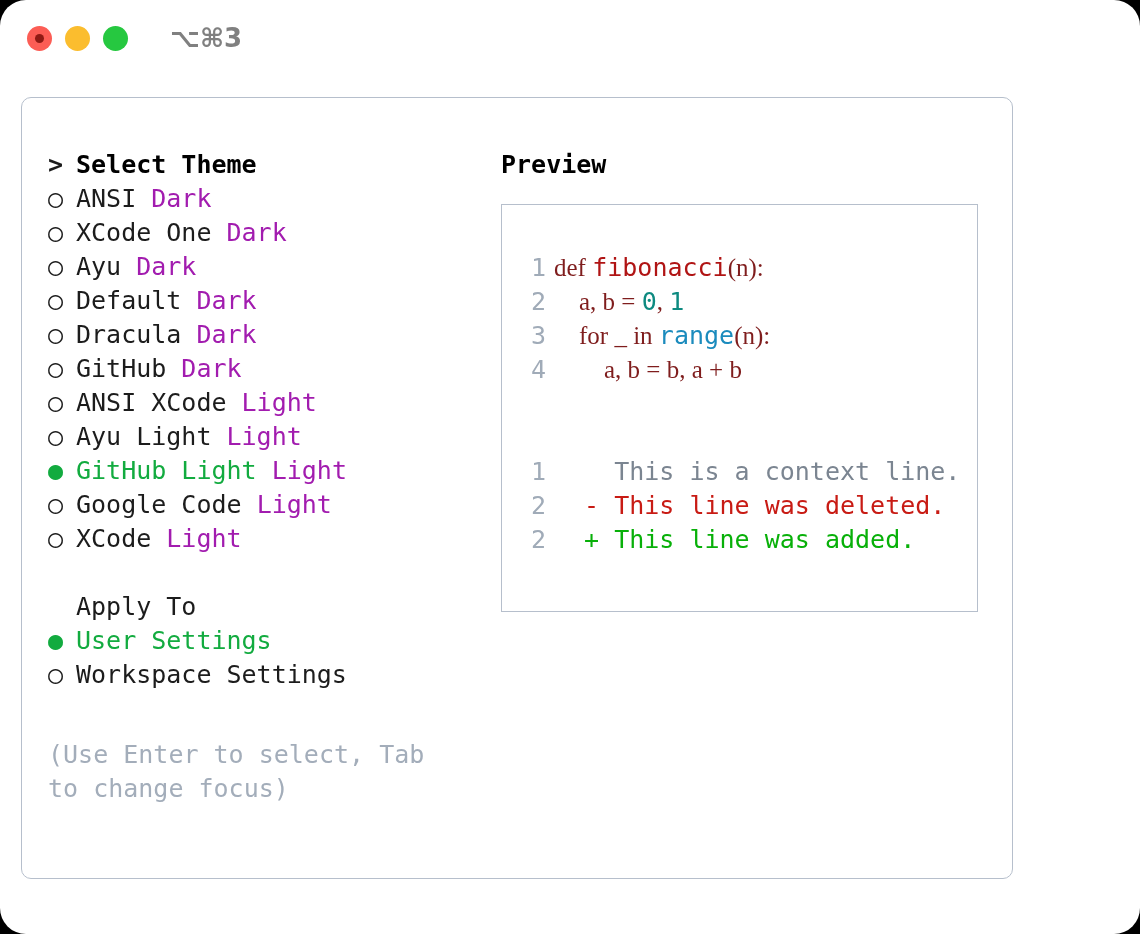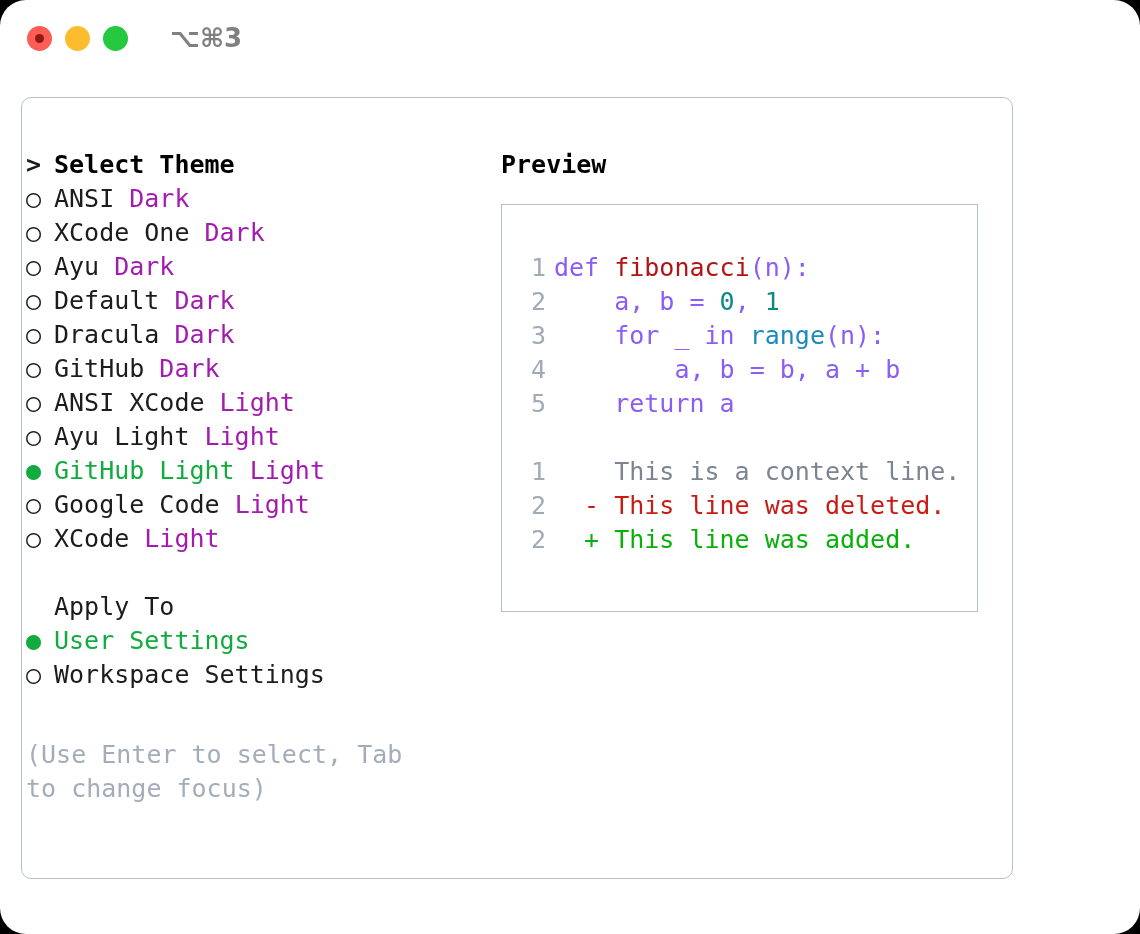"> Select Theme" .left-col { left: 4px -> 26px }
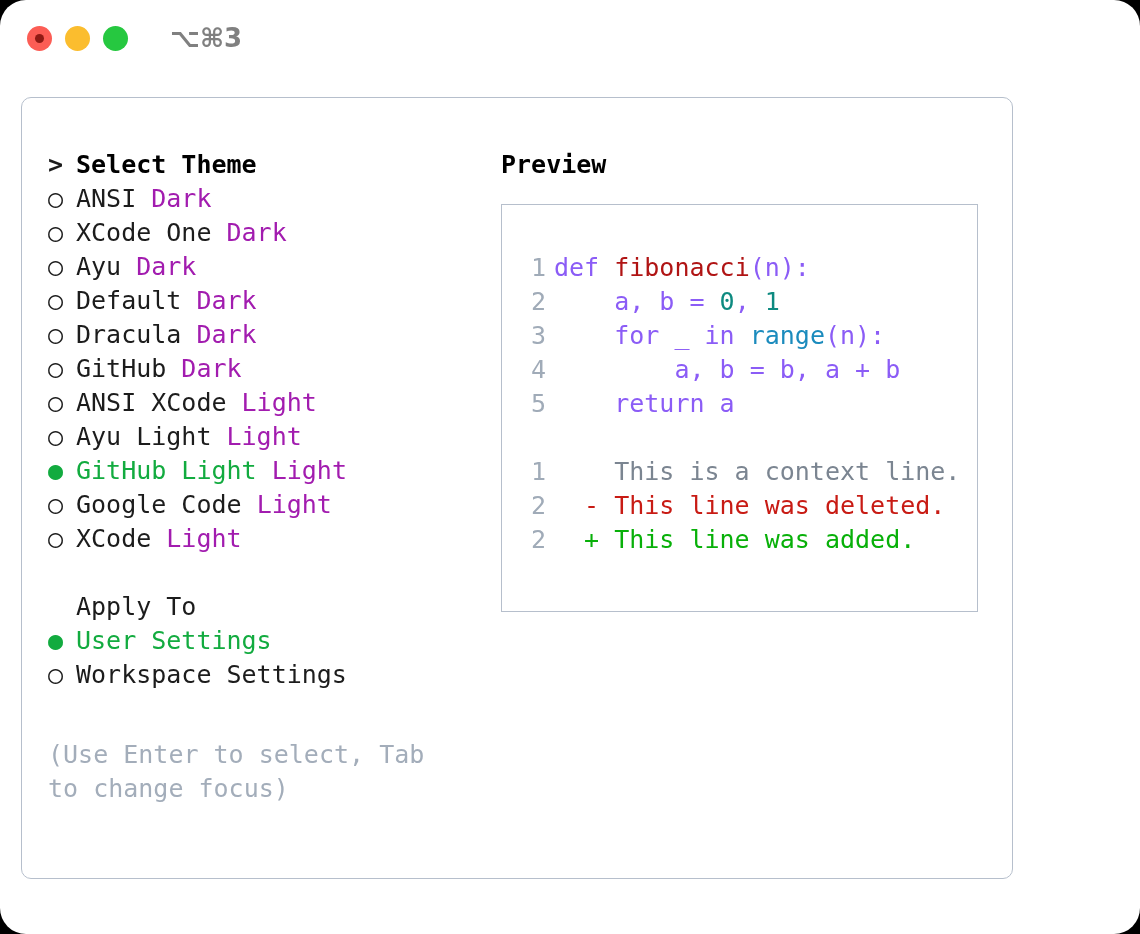"def" .tok-plain { color: #8b5cf6 -> #7f1d1d; font-family: none -> Liberation Serif, serif }
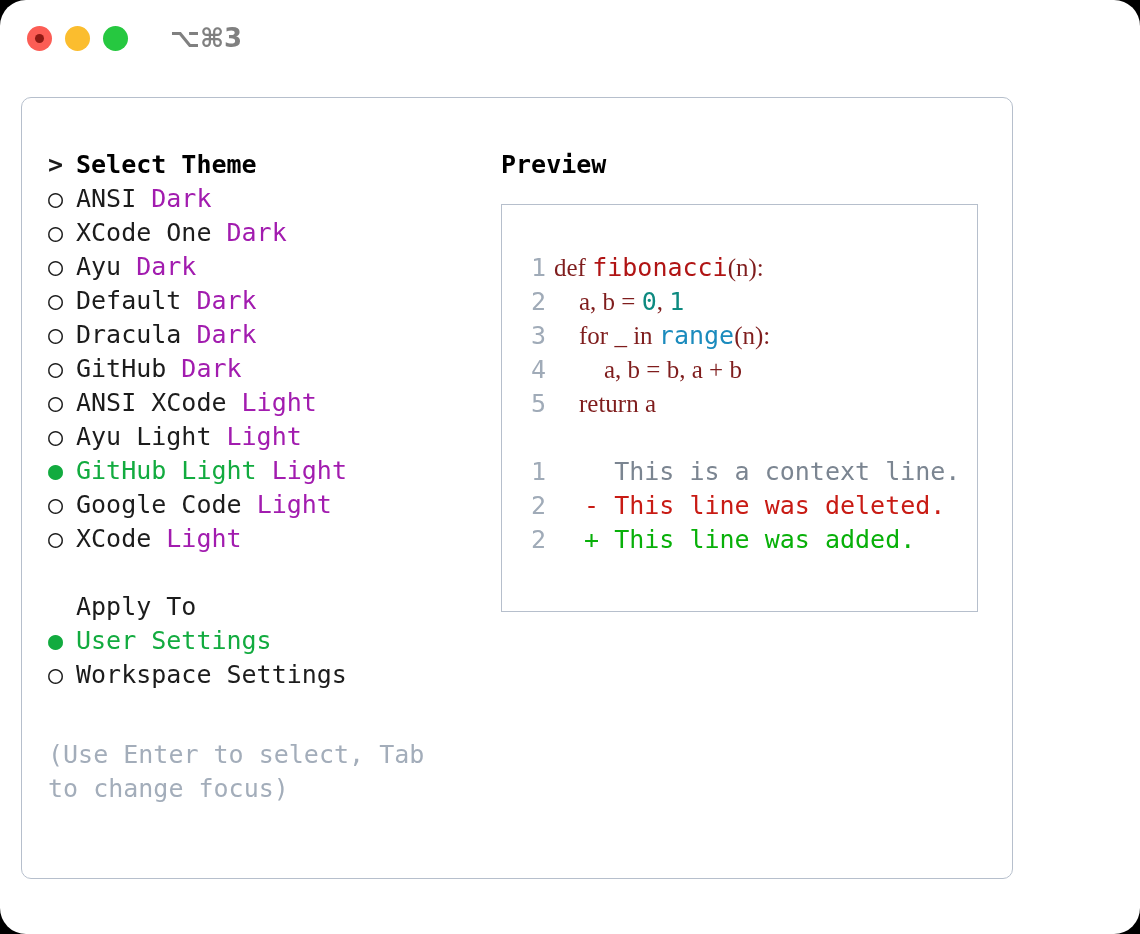"5 return a" div.code-line { html: <div><span>5</span><span> return a</span></div> -> none }
